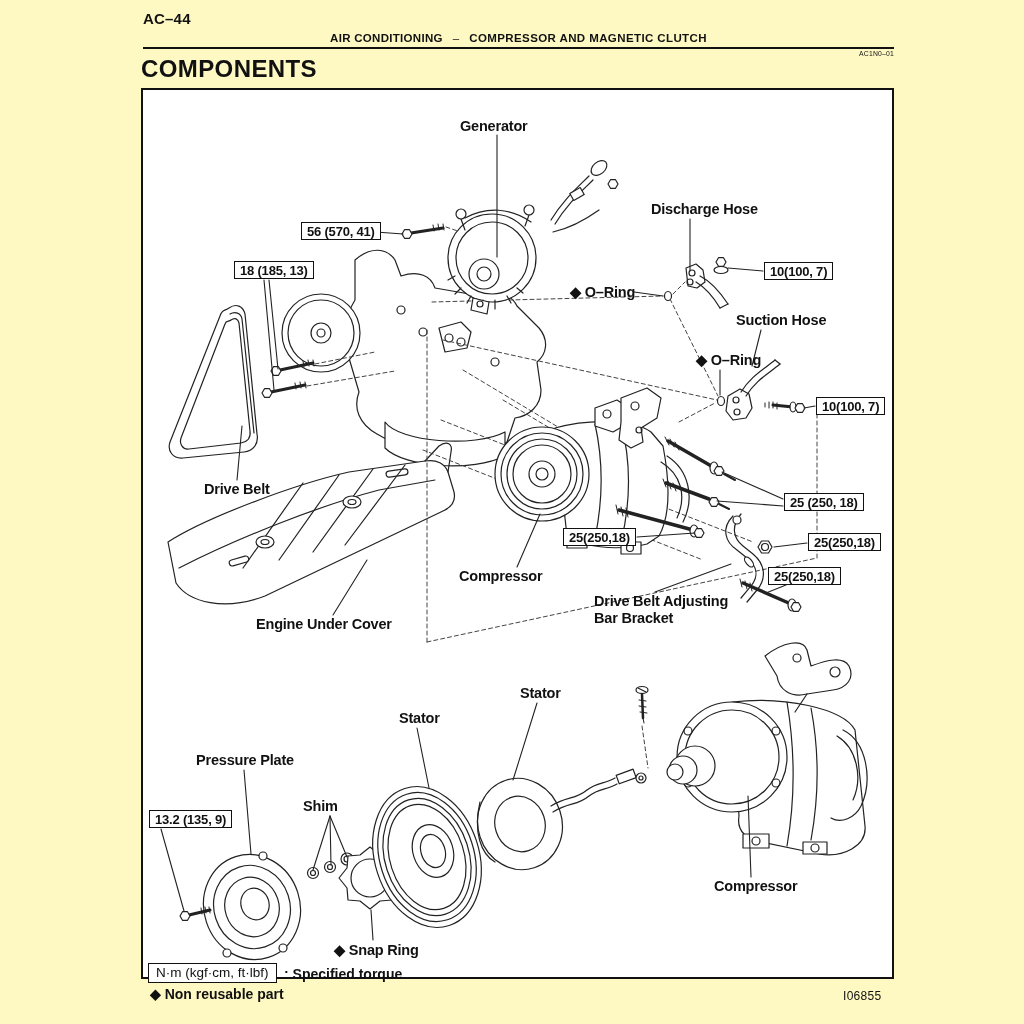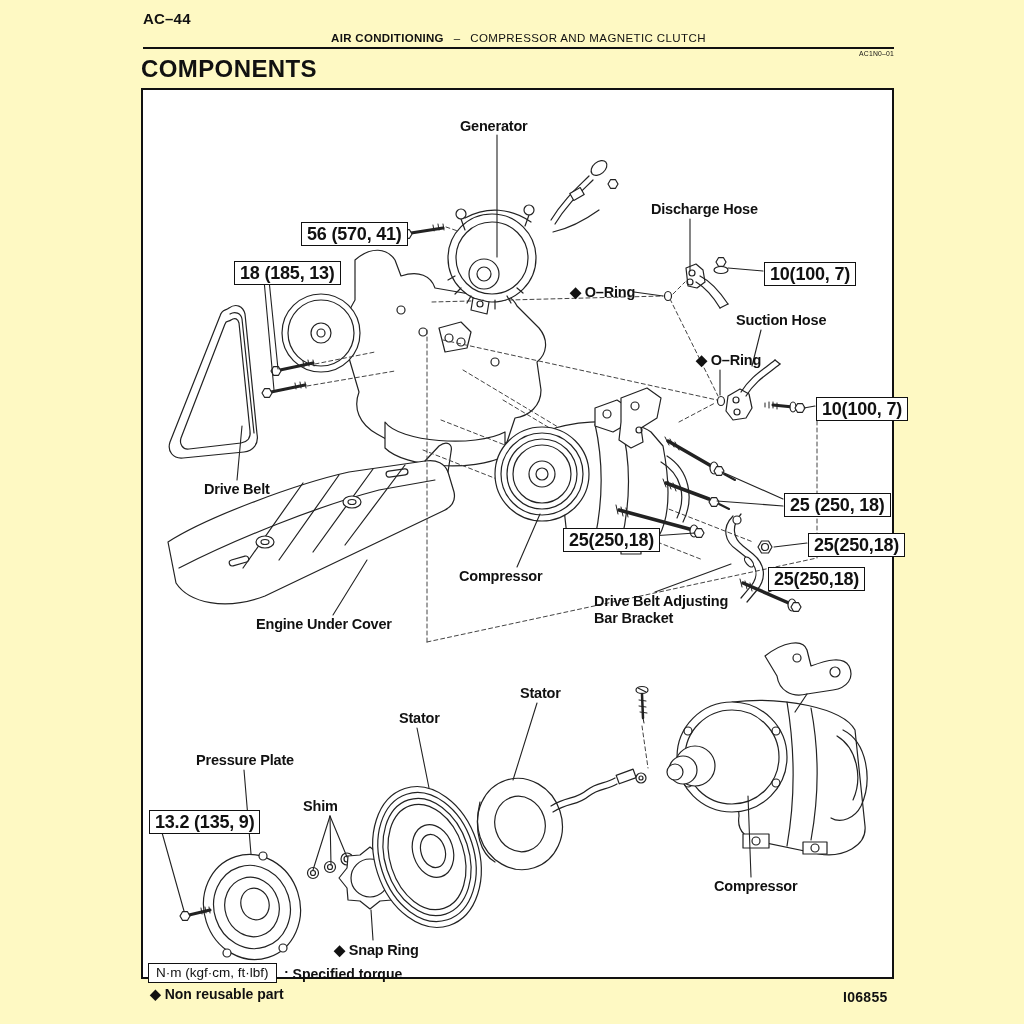"COMPRESSOR AND MAGNETIC CLUTCH" .hdr-center .sub { font-weight: 400 -> 700 }
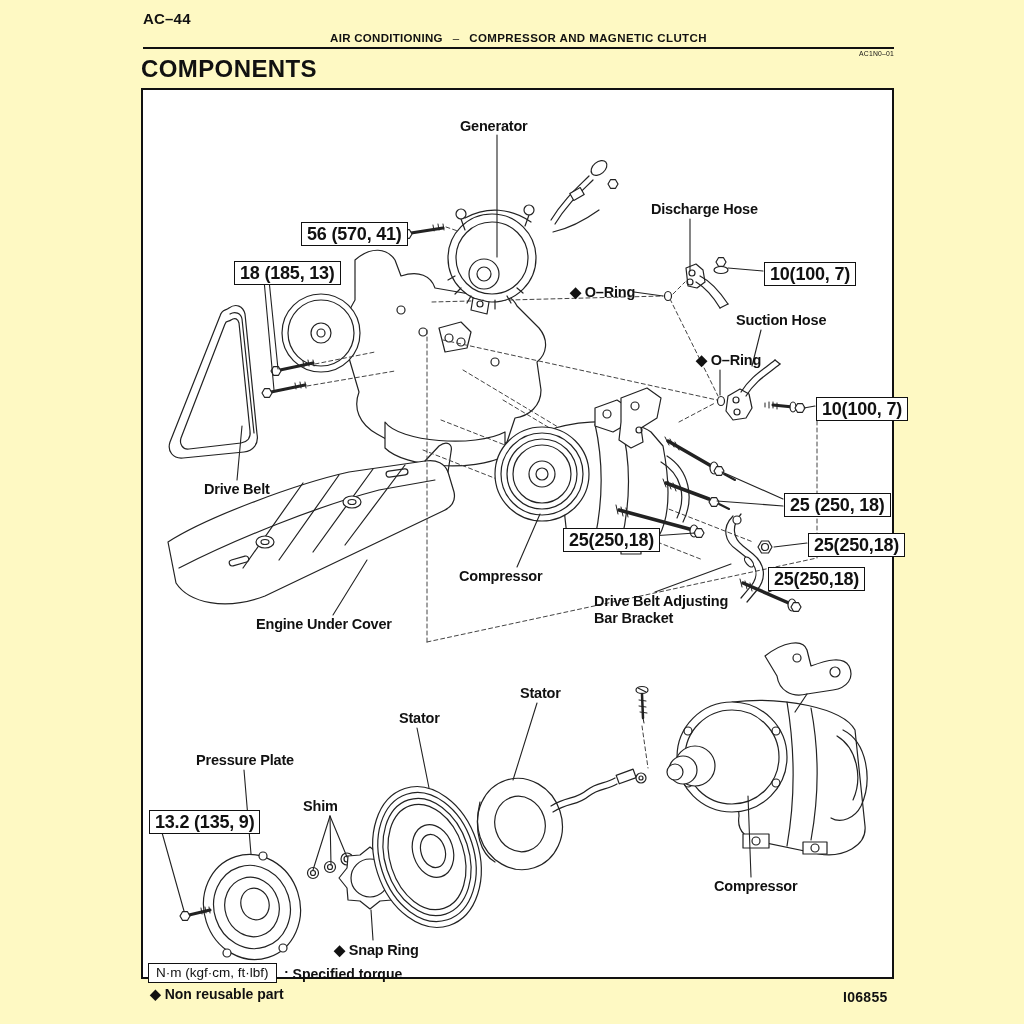"56 (570, 41)" .tq { font-size: 18px -> 13px }
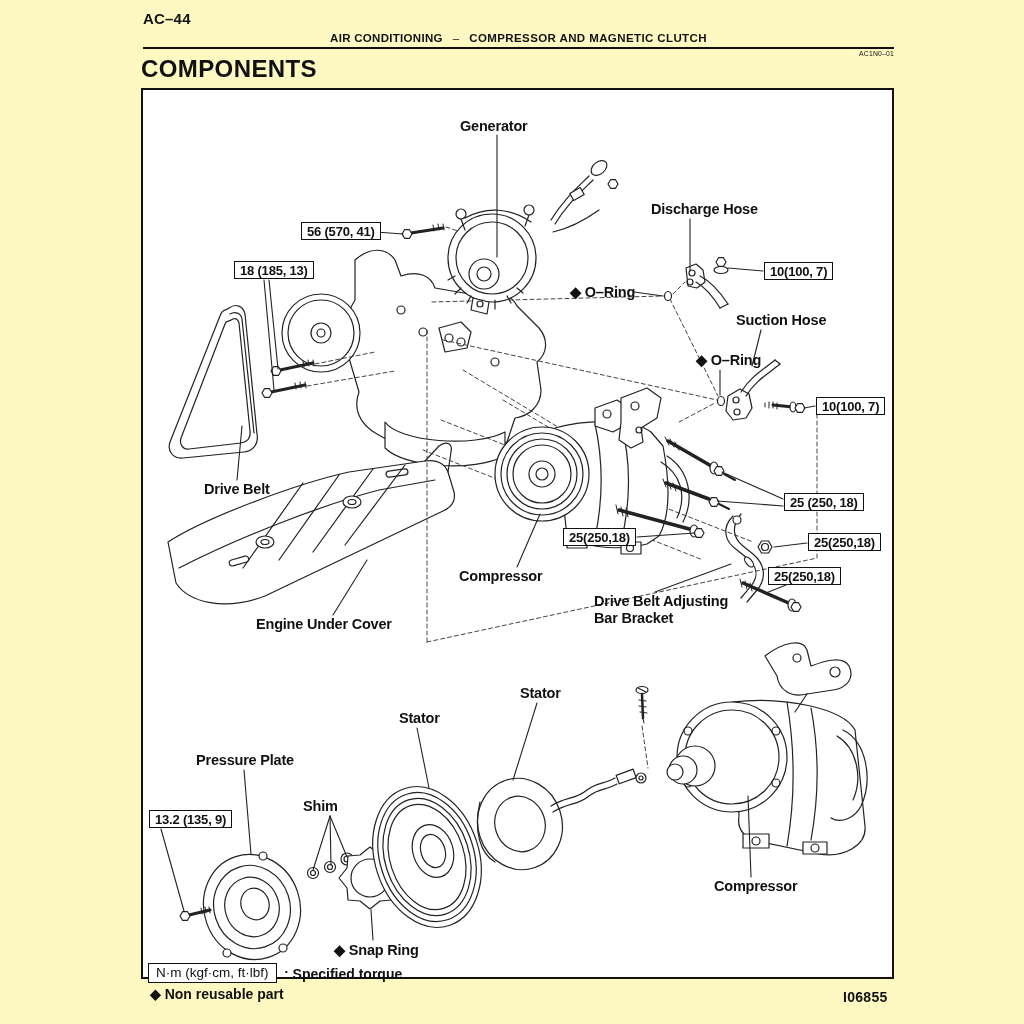"I06855" .fig-id { font-size: 14px -> 12px; font-weight: 700 -> 400 }
